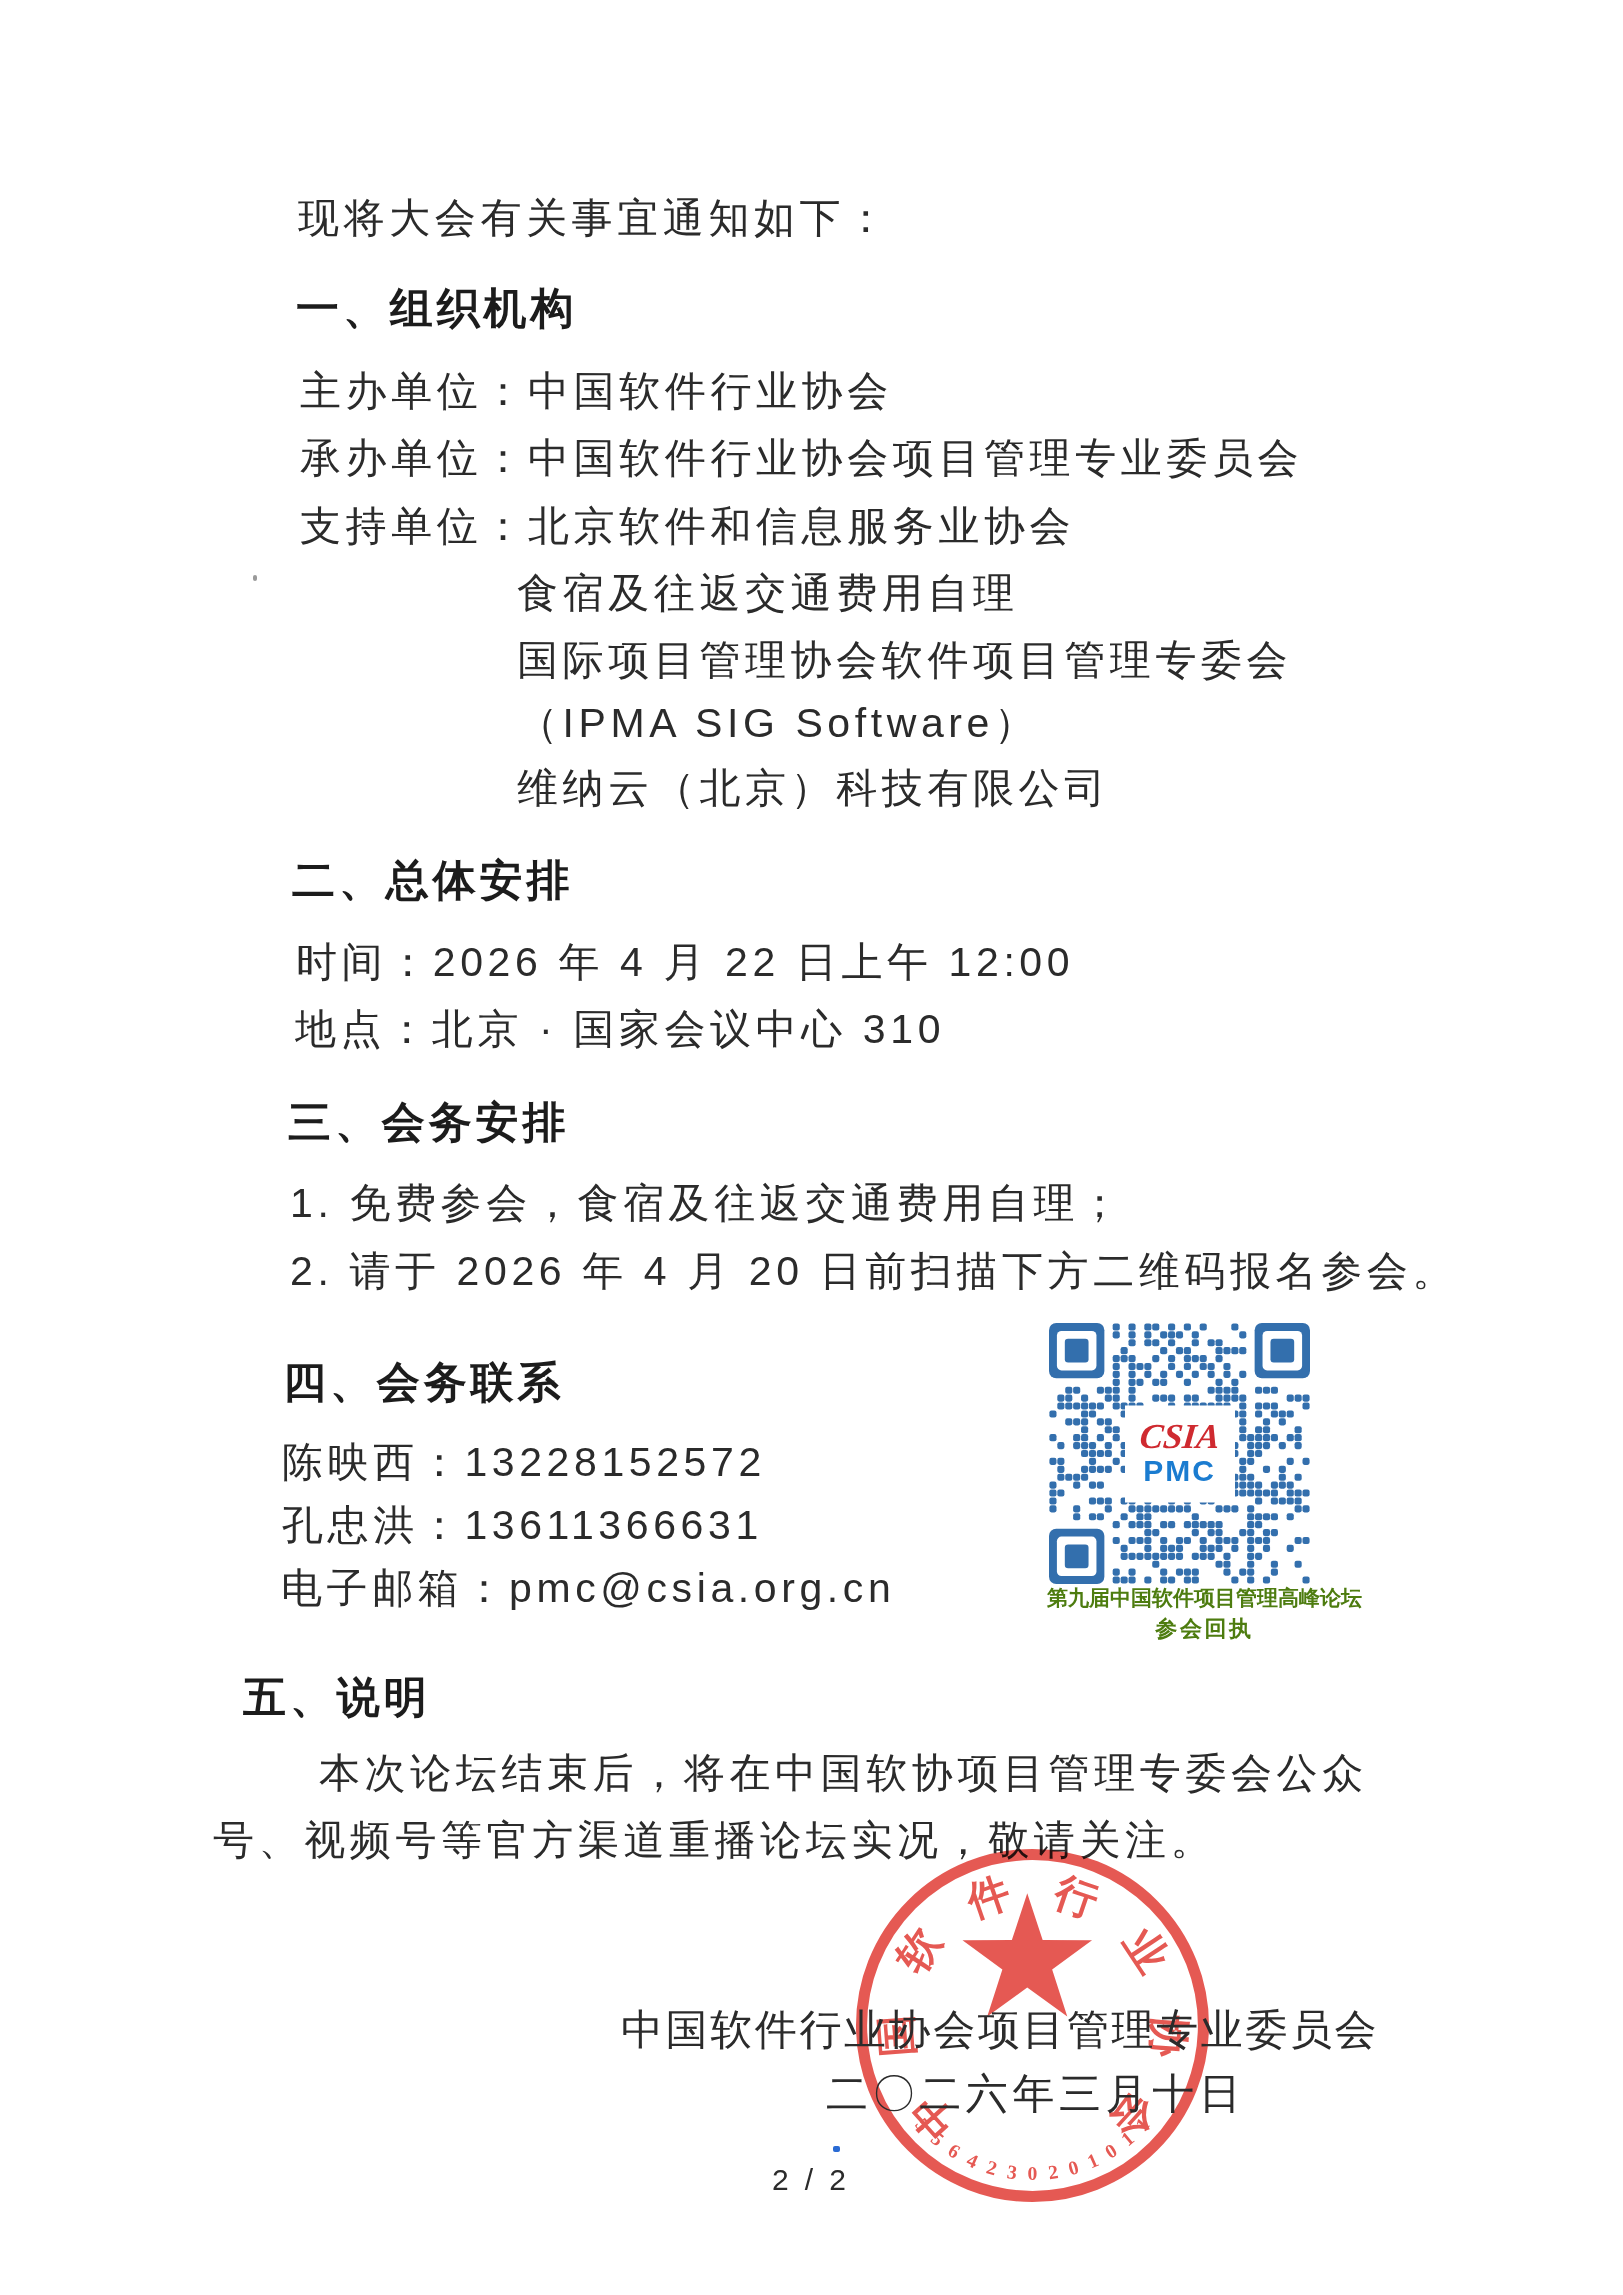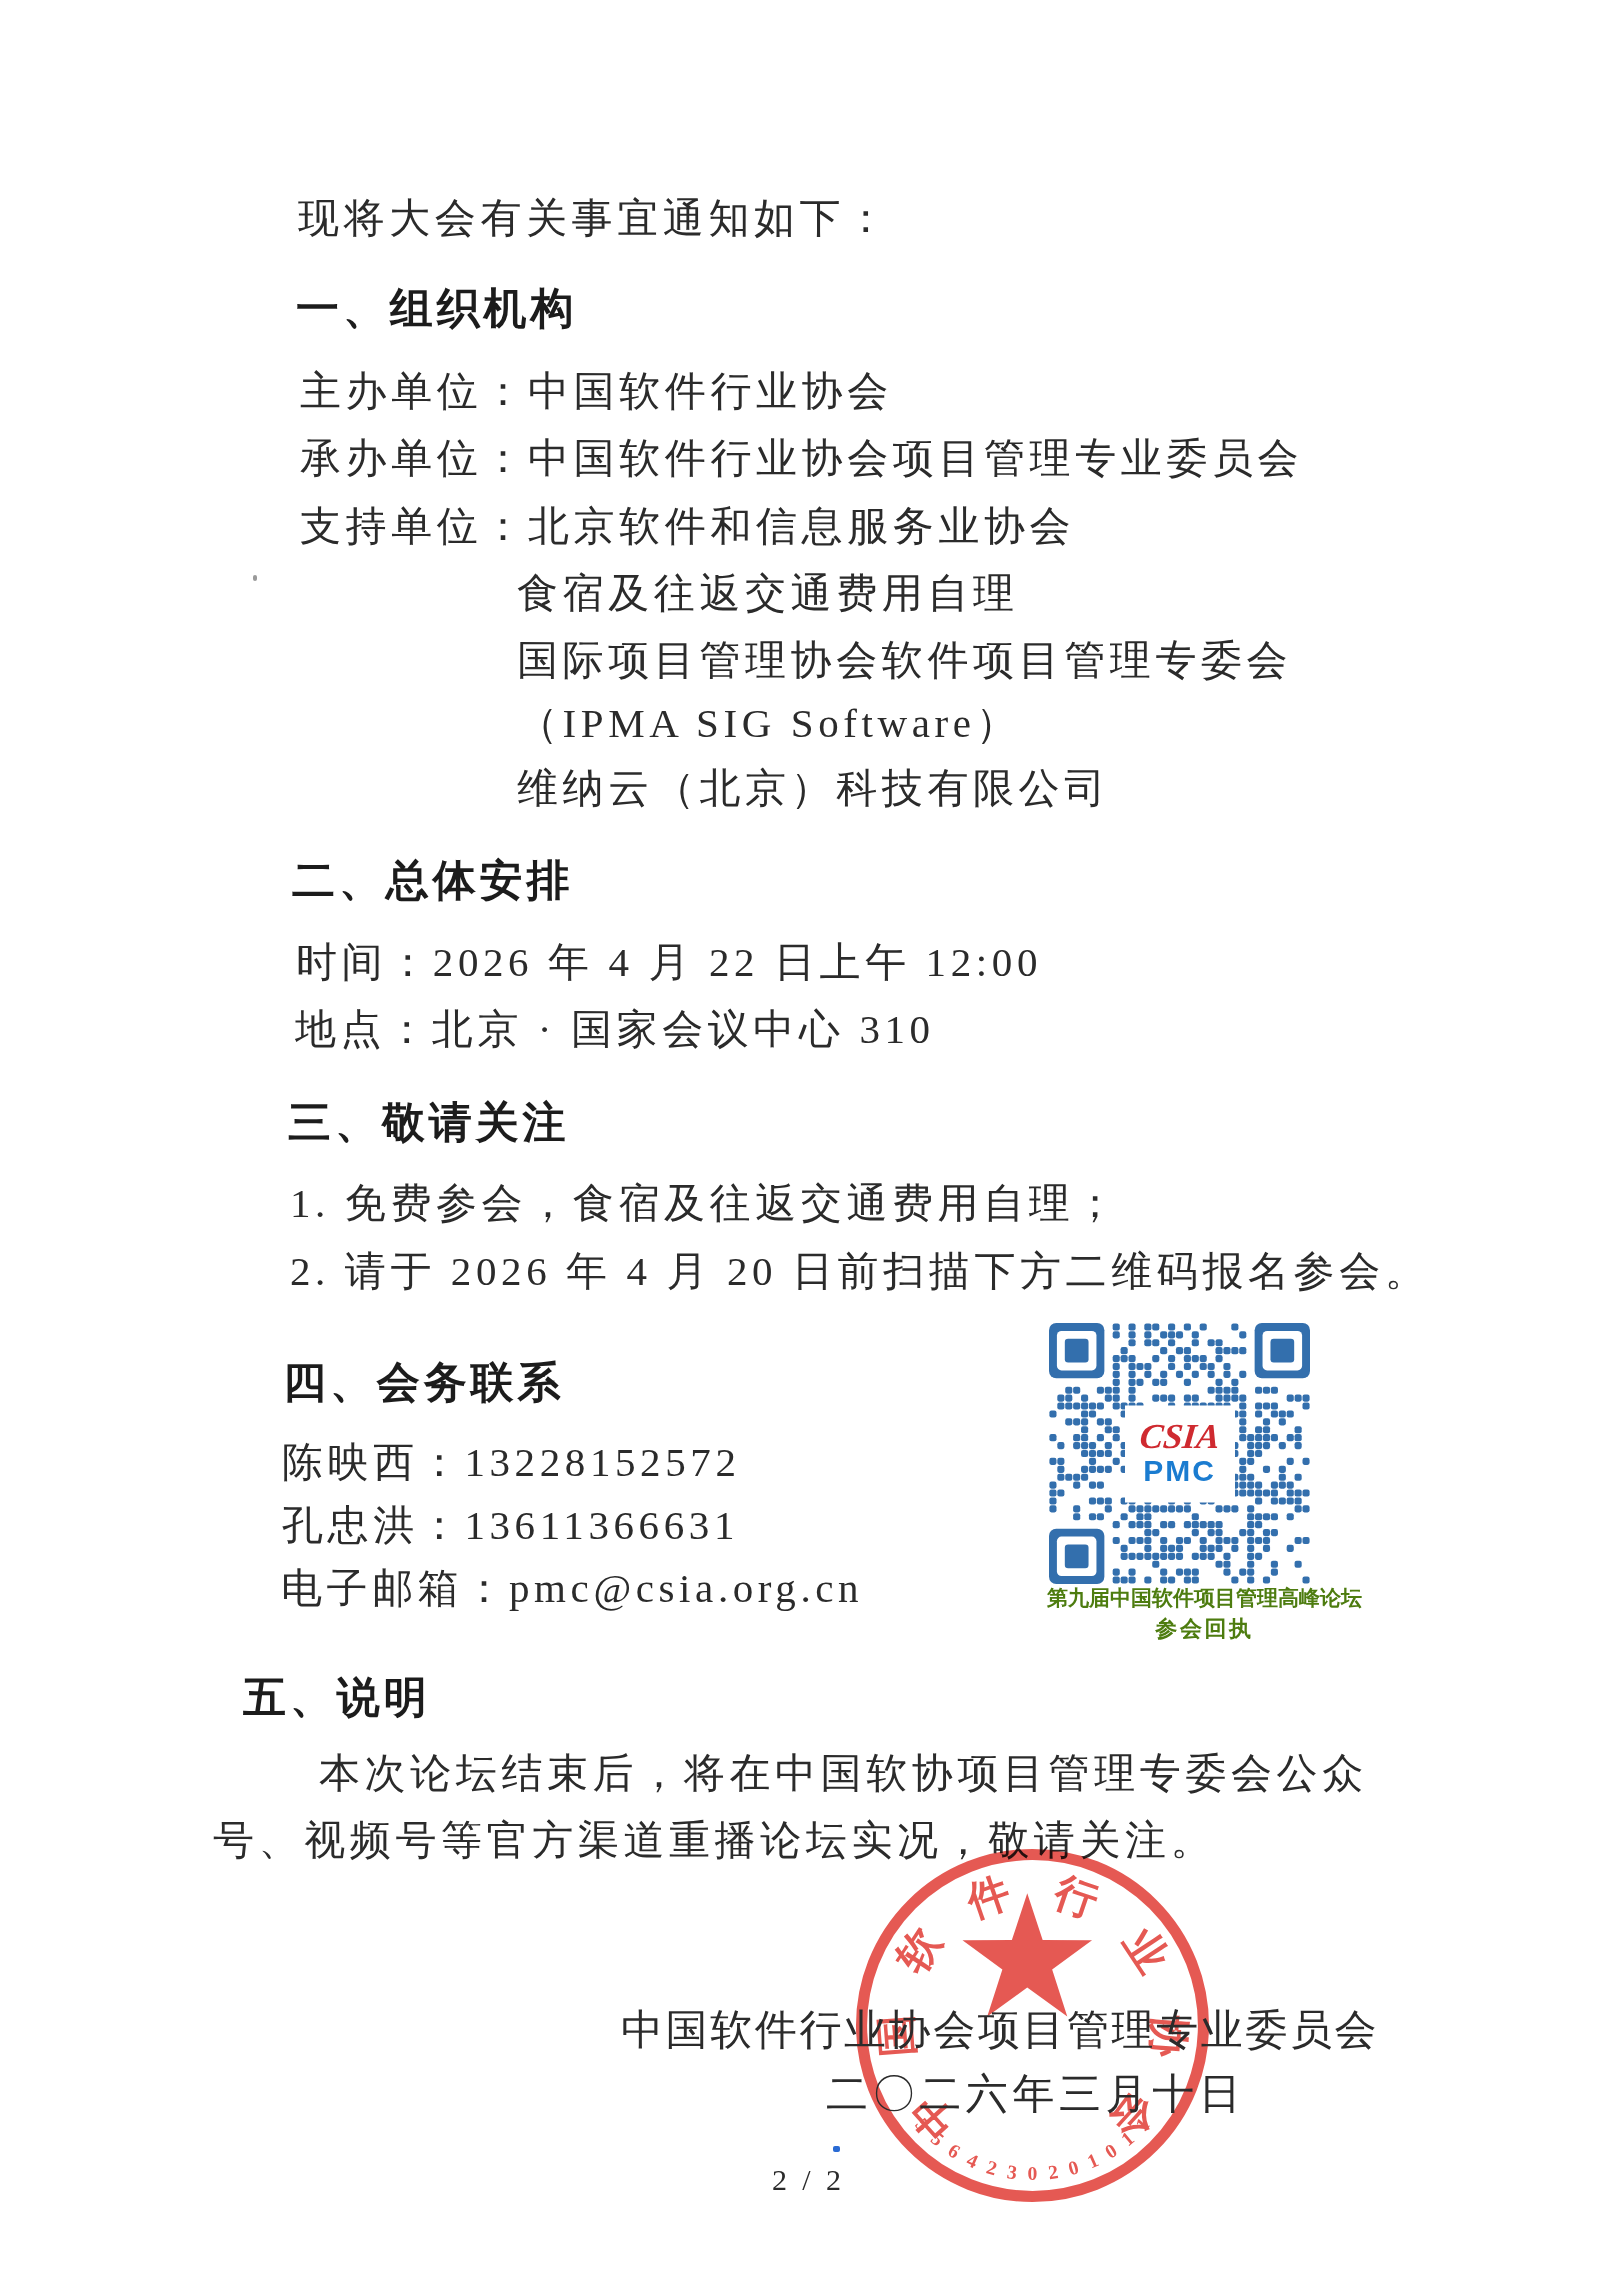"现将大会有关事宜通知如下：" .song { font-family: Liberation Serif, serif -> Liberation Sans, sans-serif }
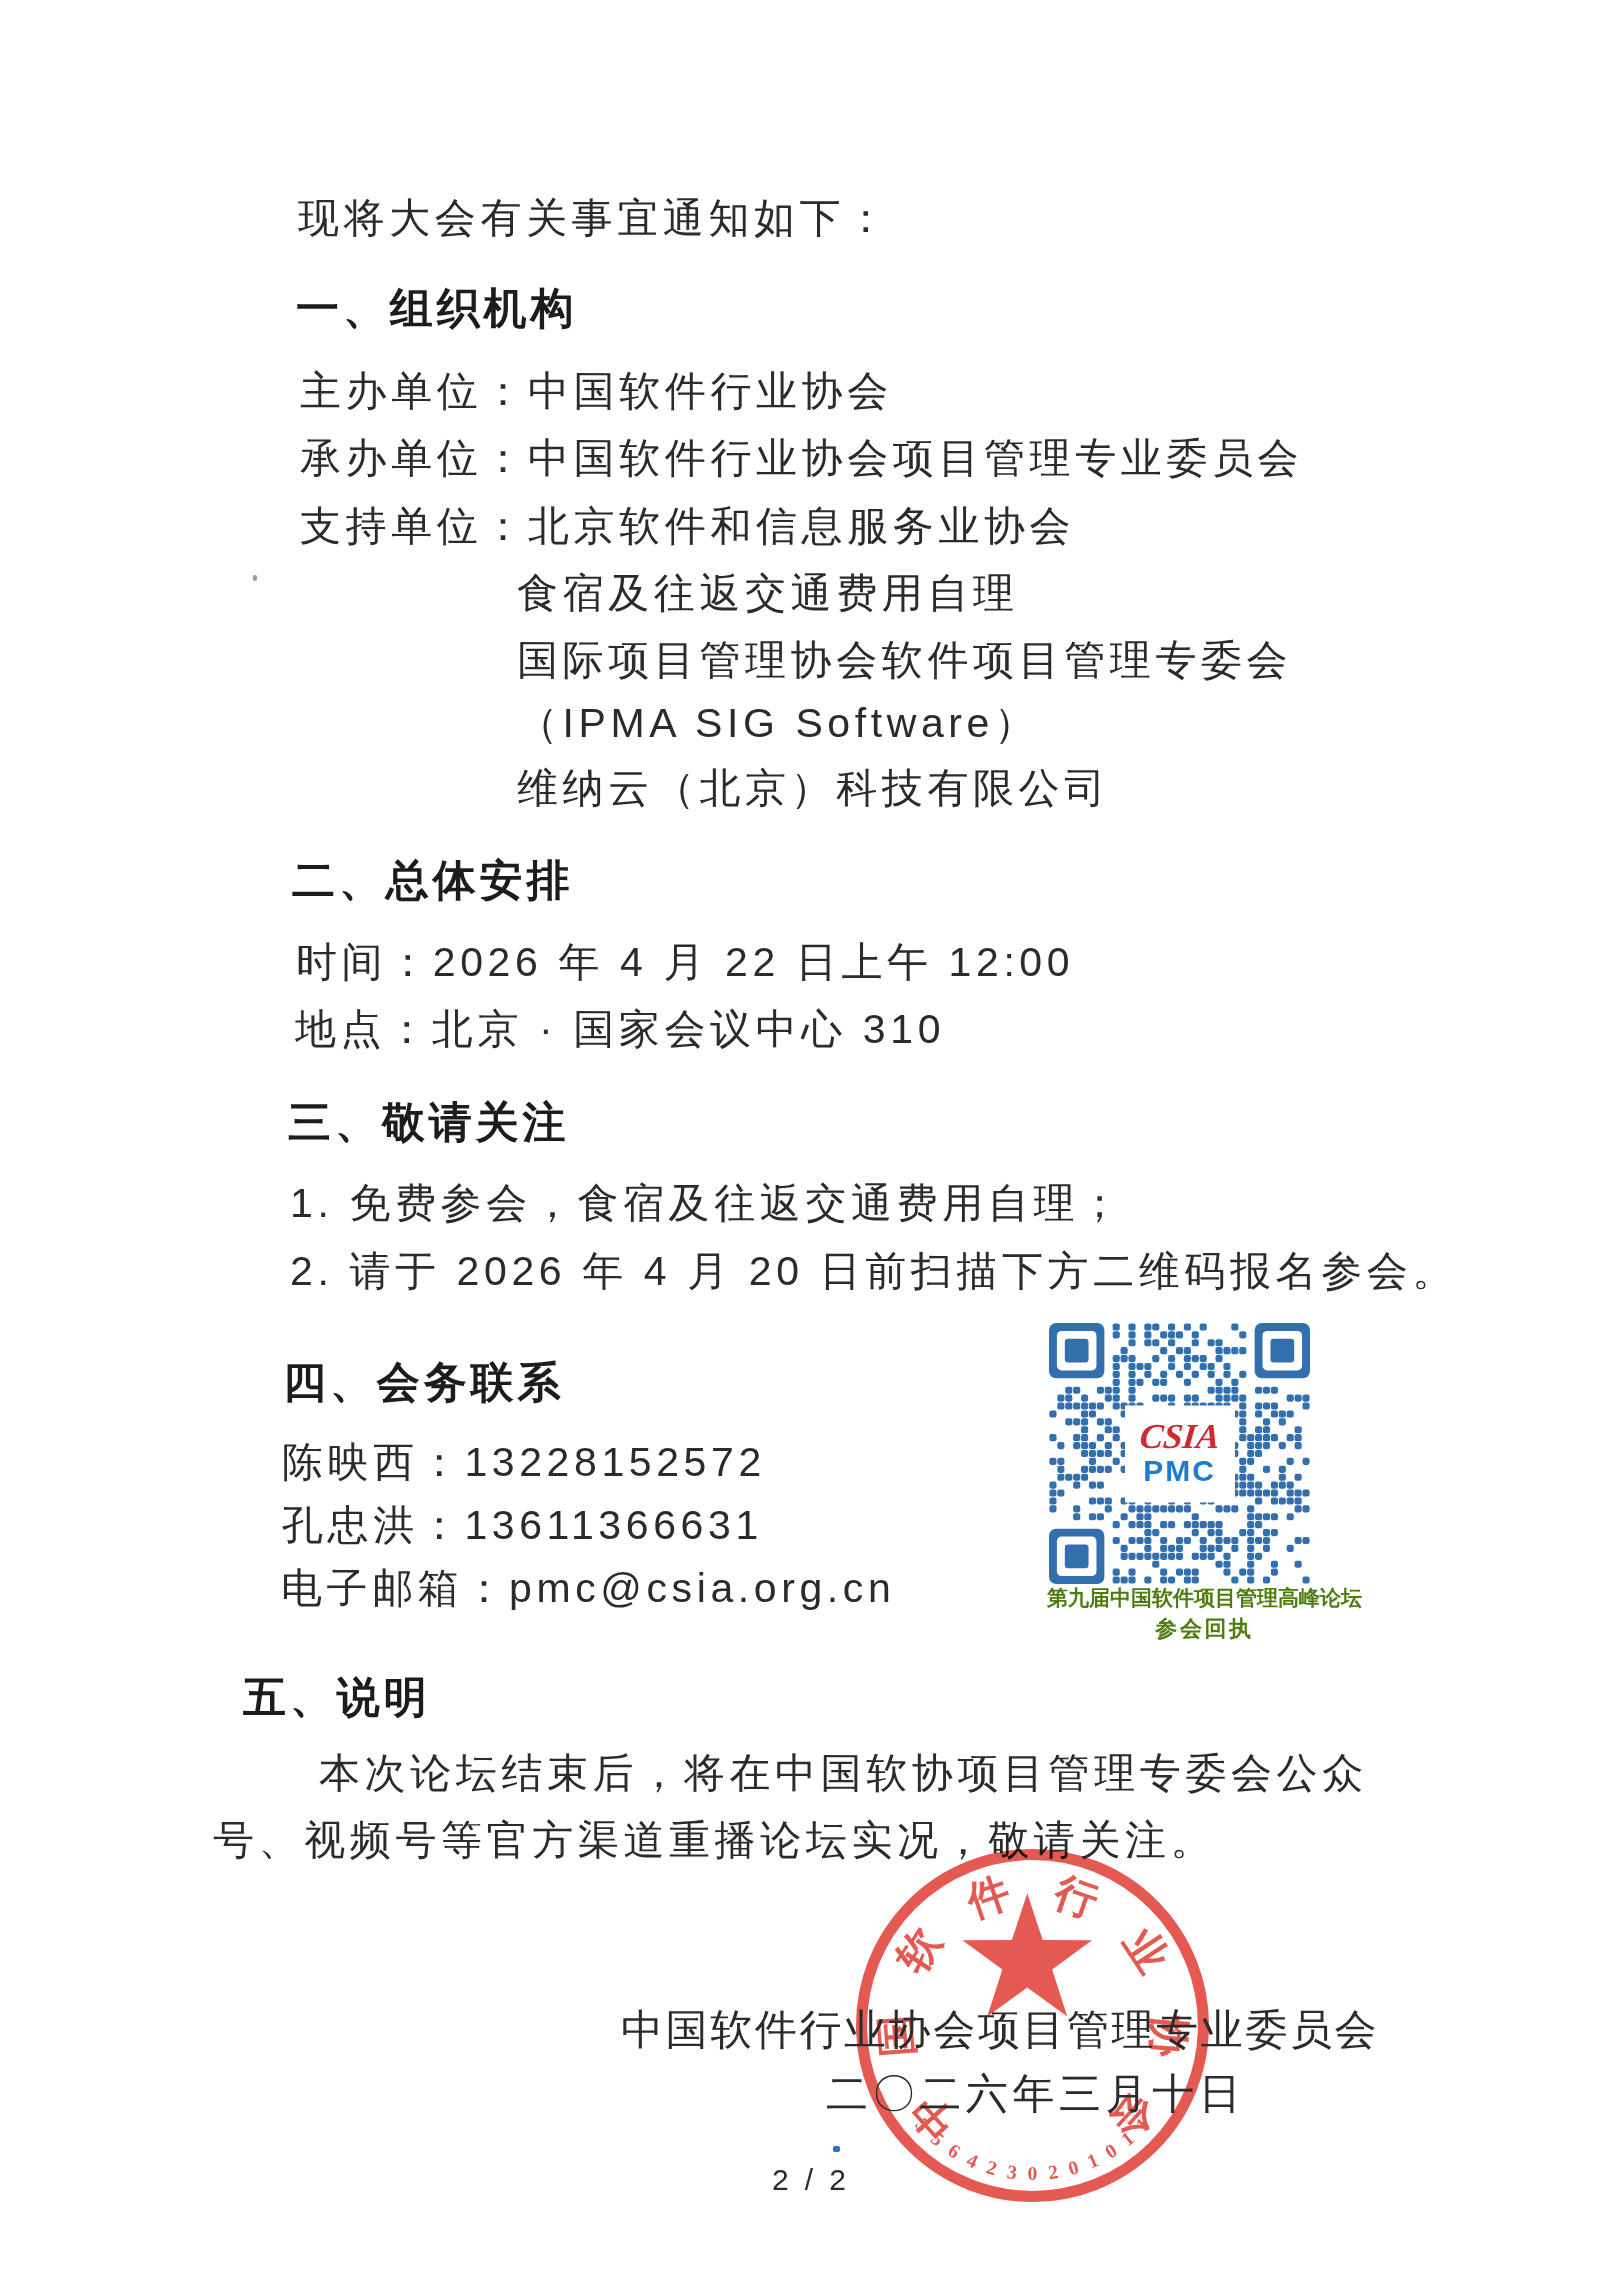"三、敬请关注" div.abs { text: 敬请关注 -> 会务安排 }
